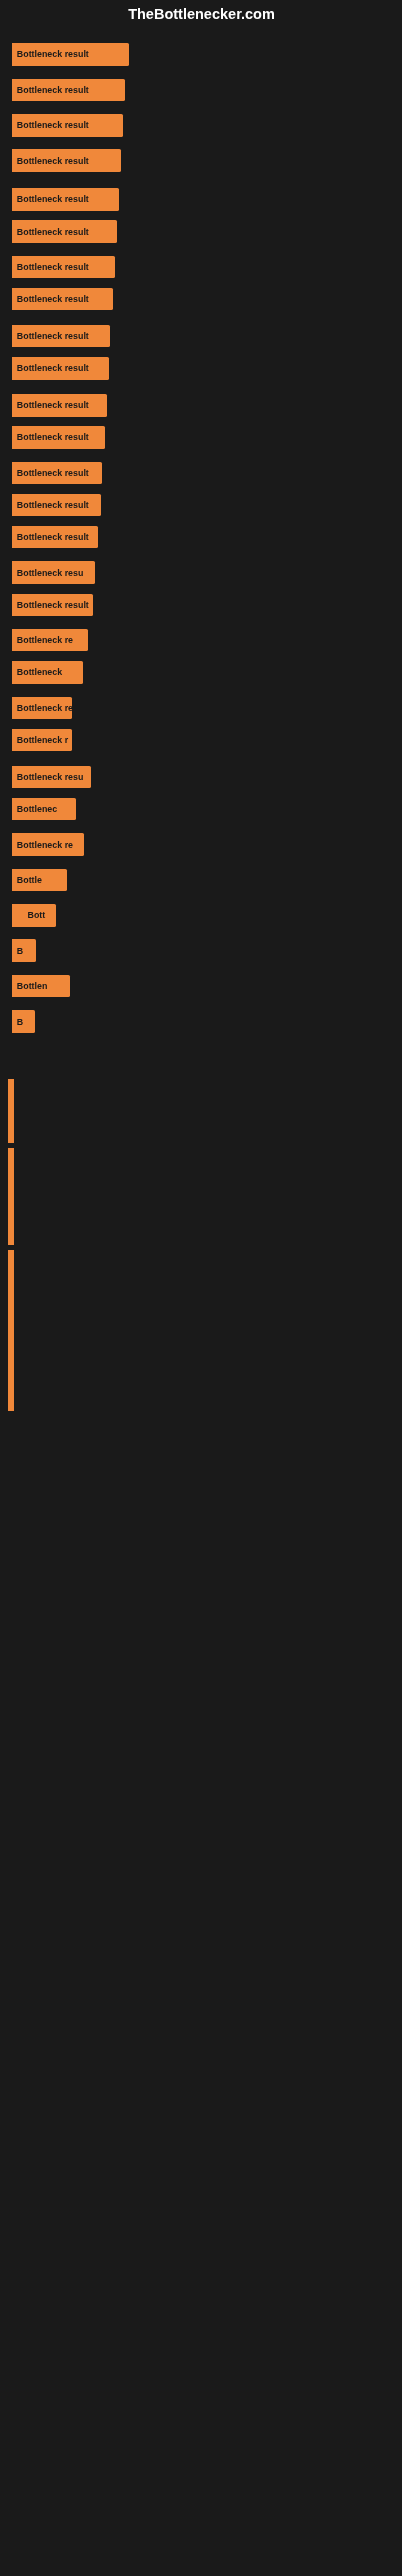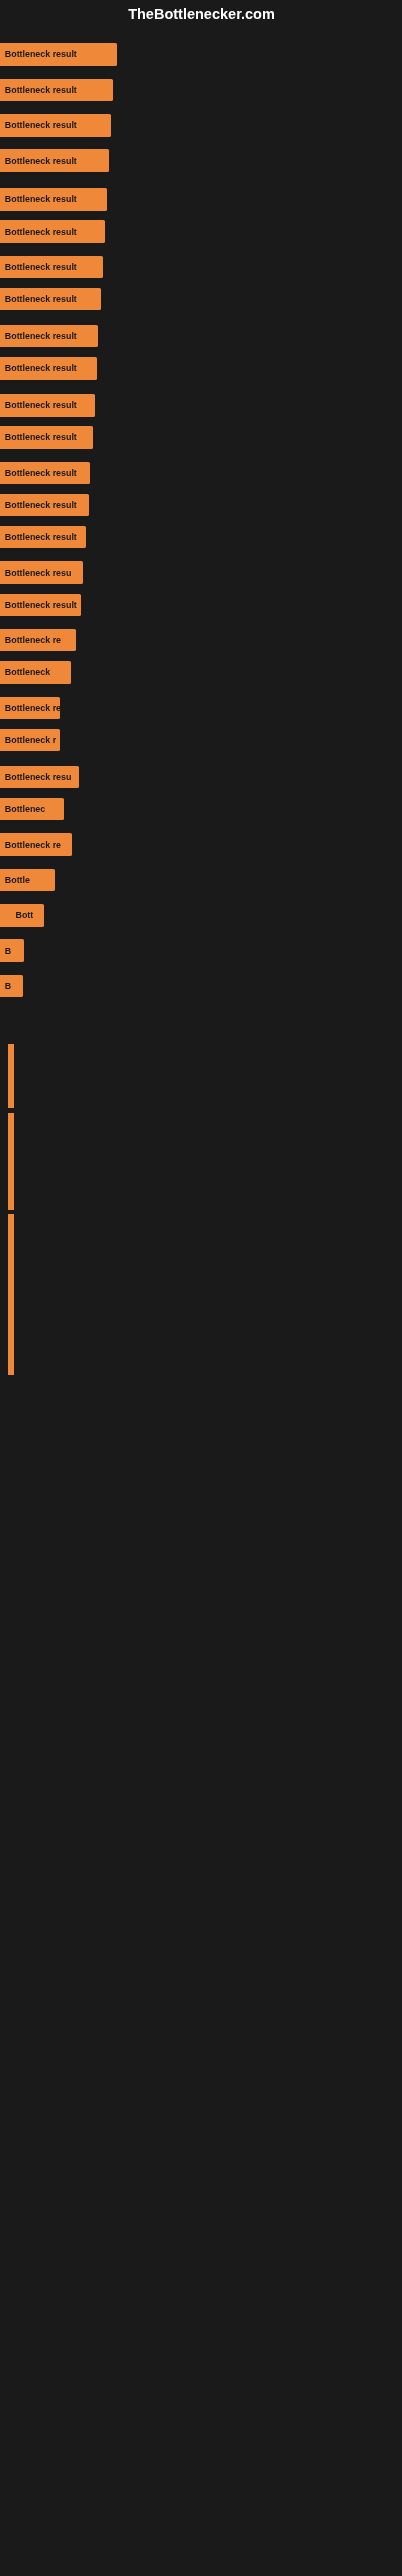"Bottleneck result" .bars-container { padding: 8px 0 -> 8px 12px }
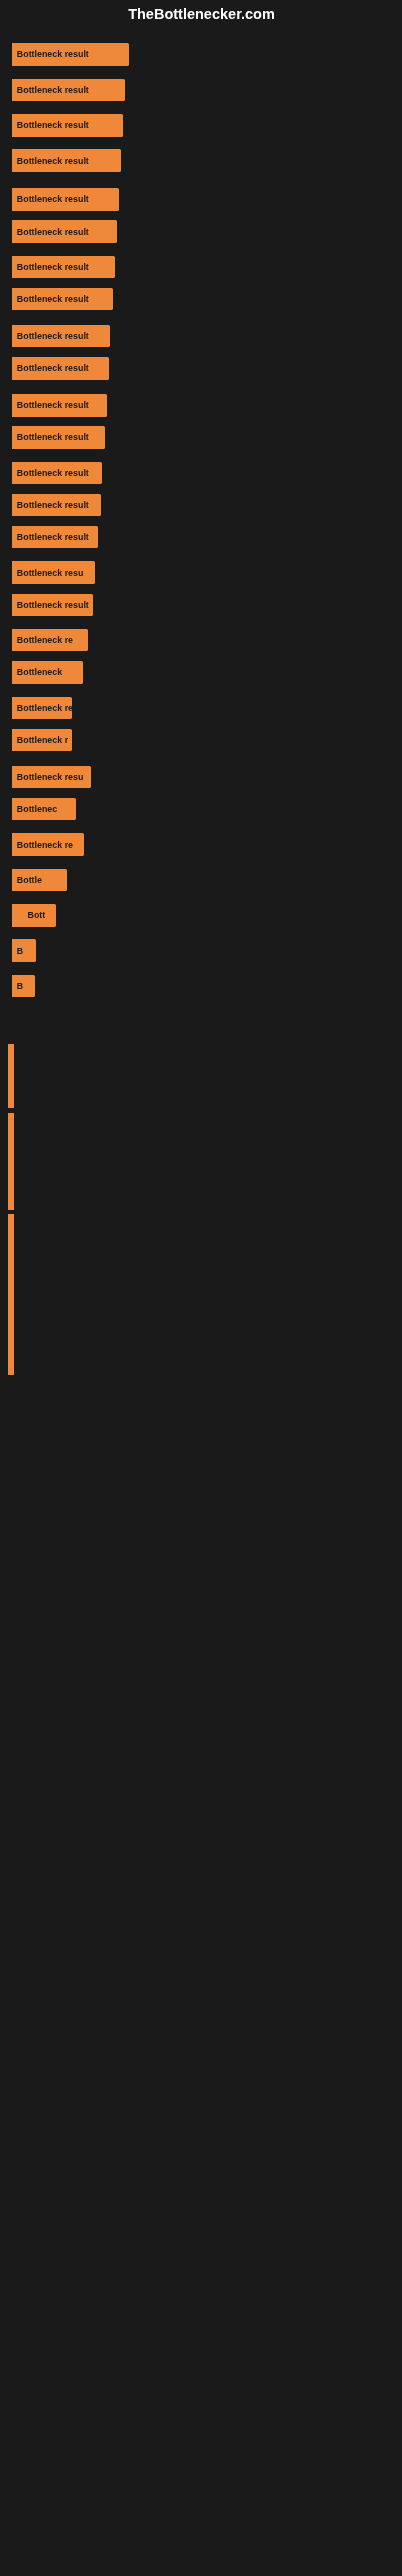"Bottlen" div.bar-row { html: none -> <div> <div> <span>Bottlen</span> </div> </div> }
